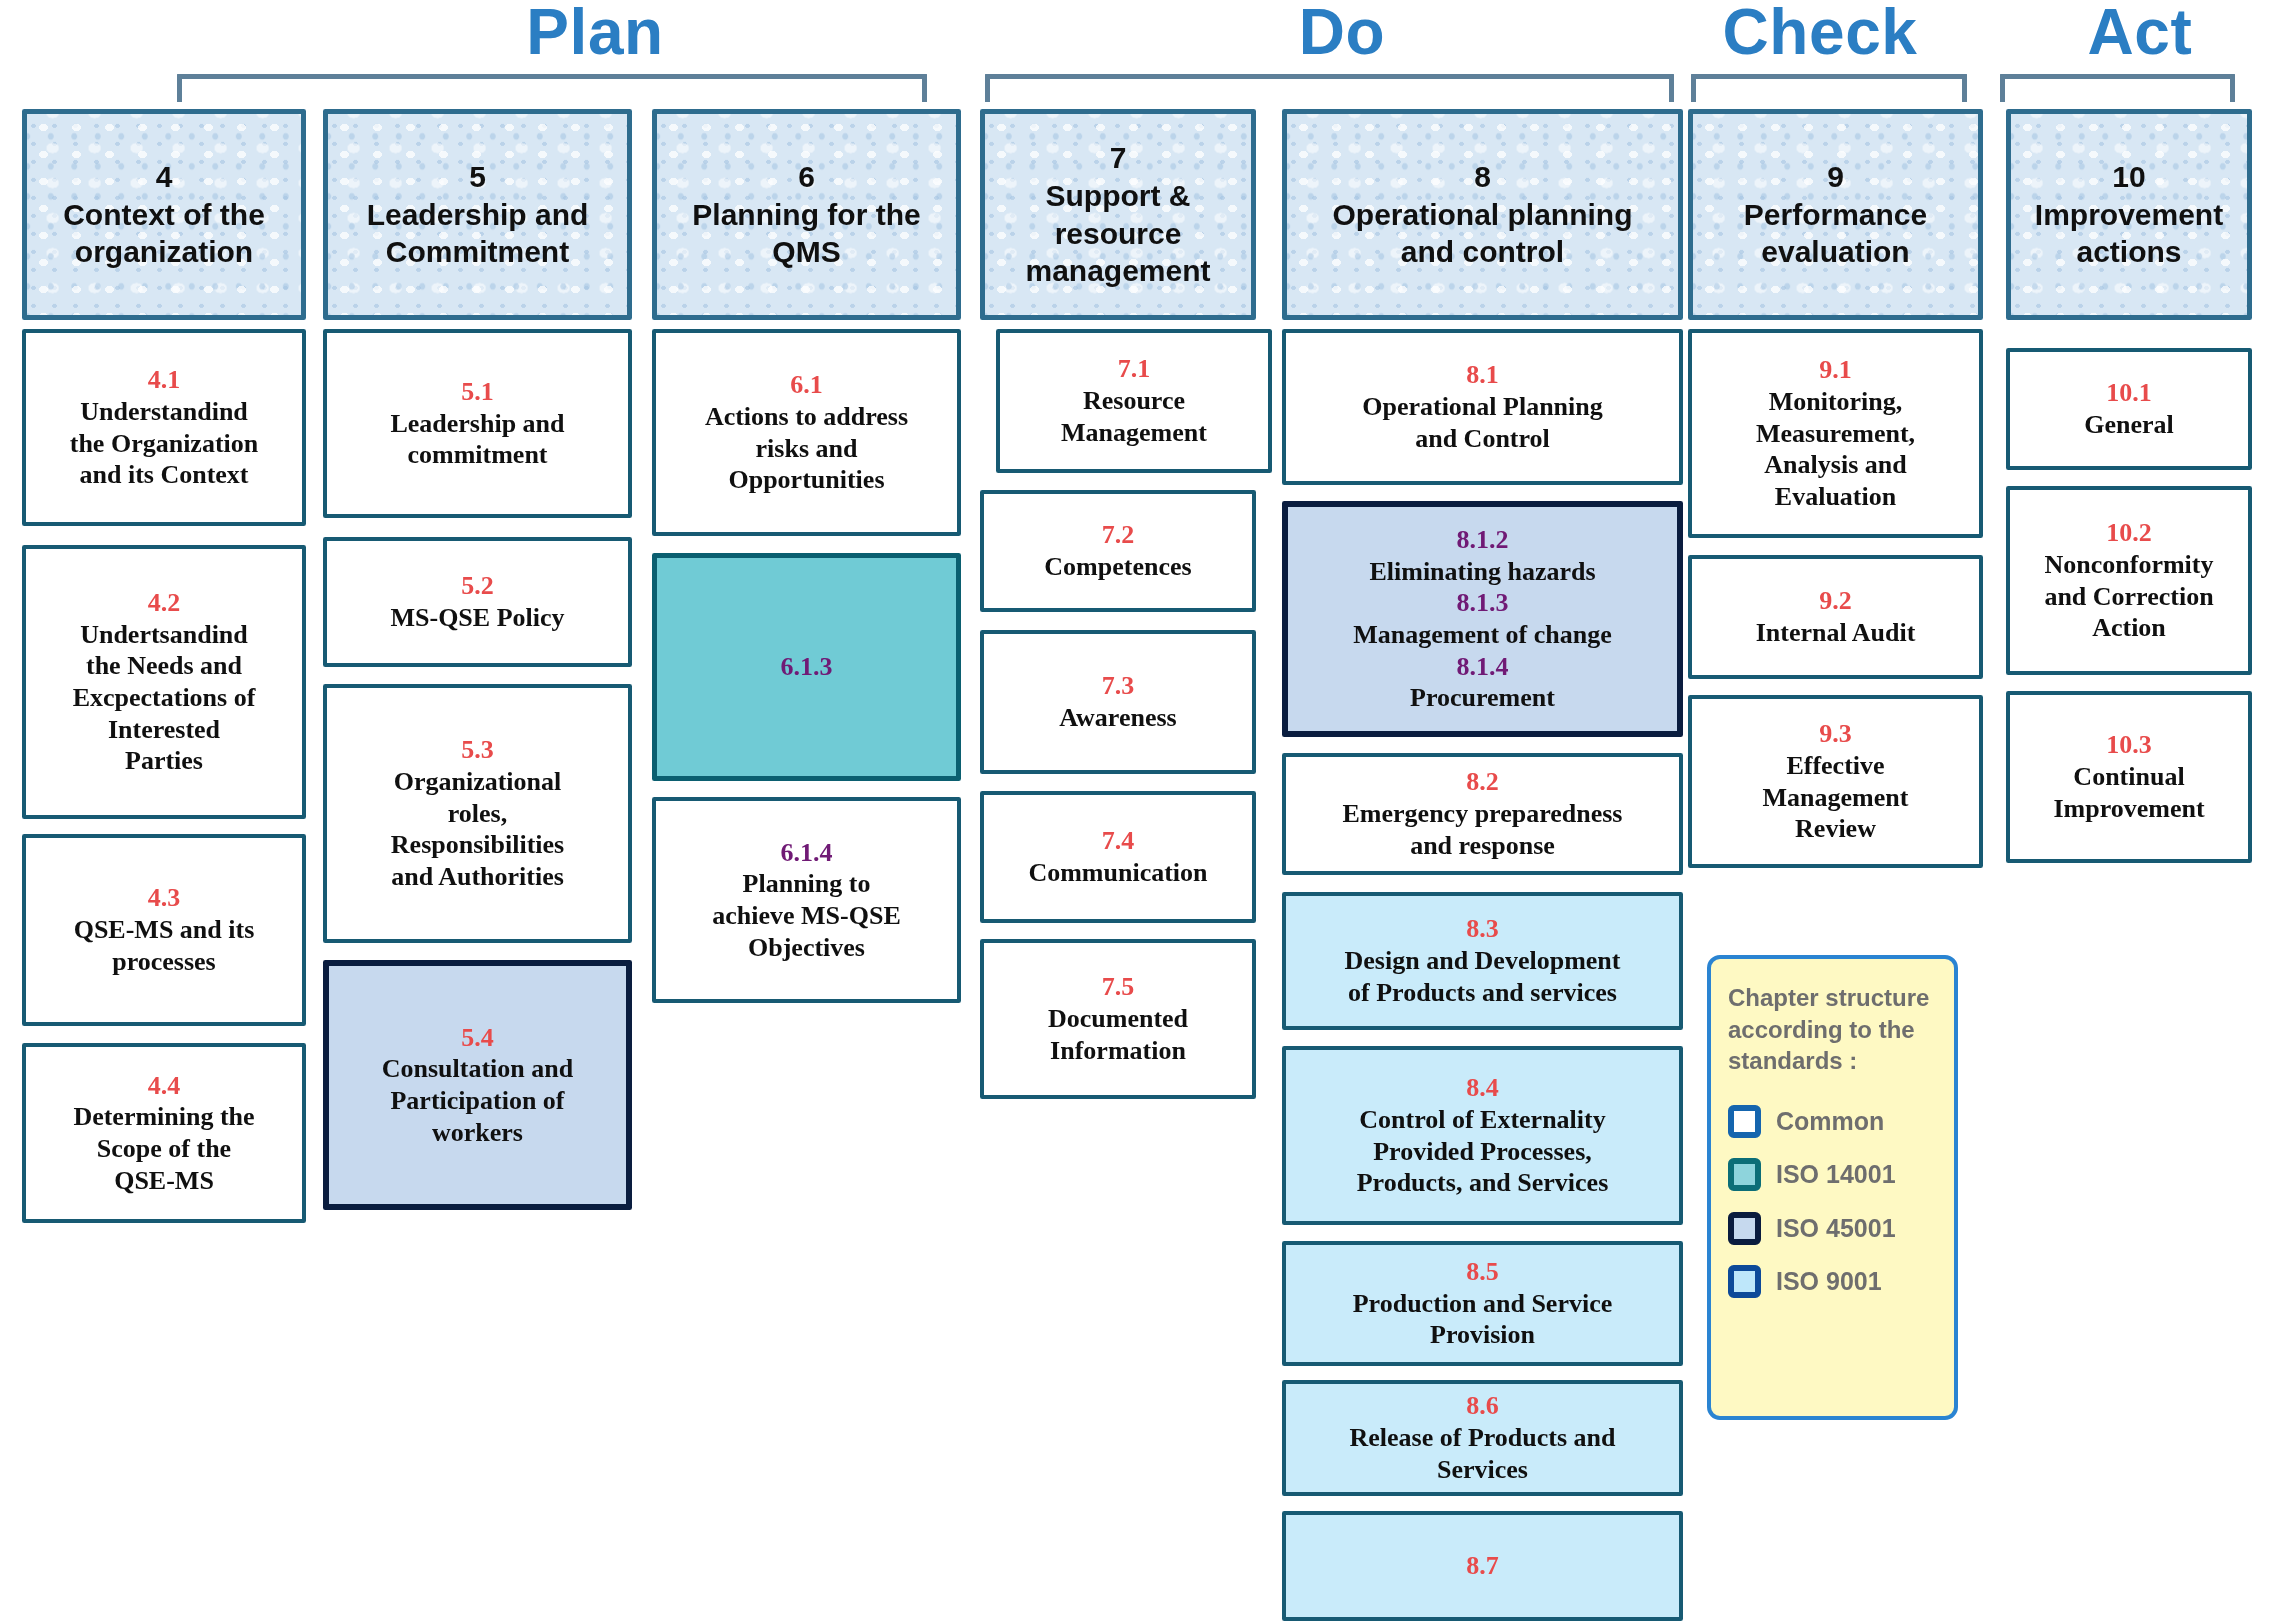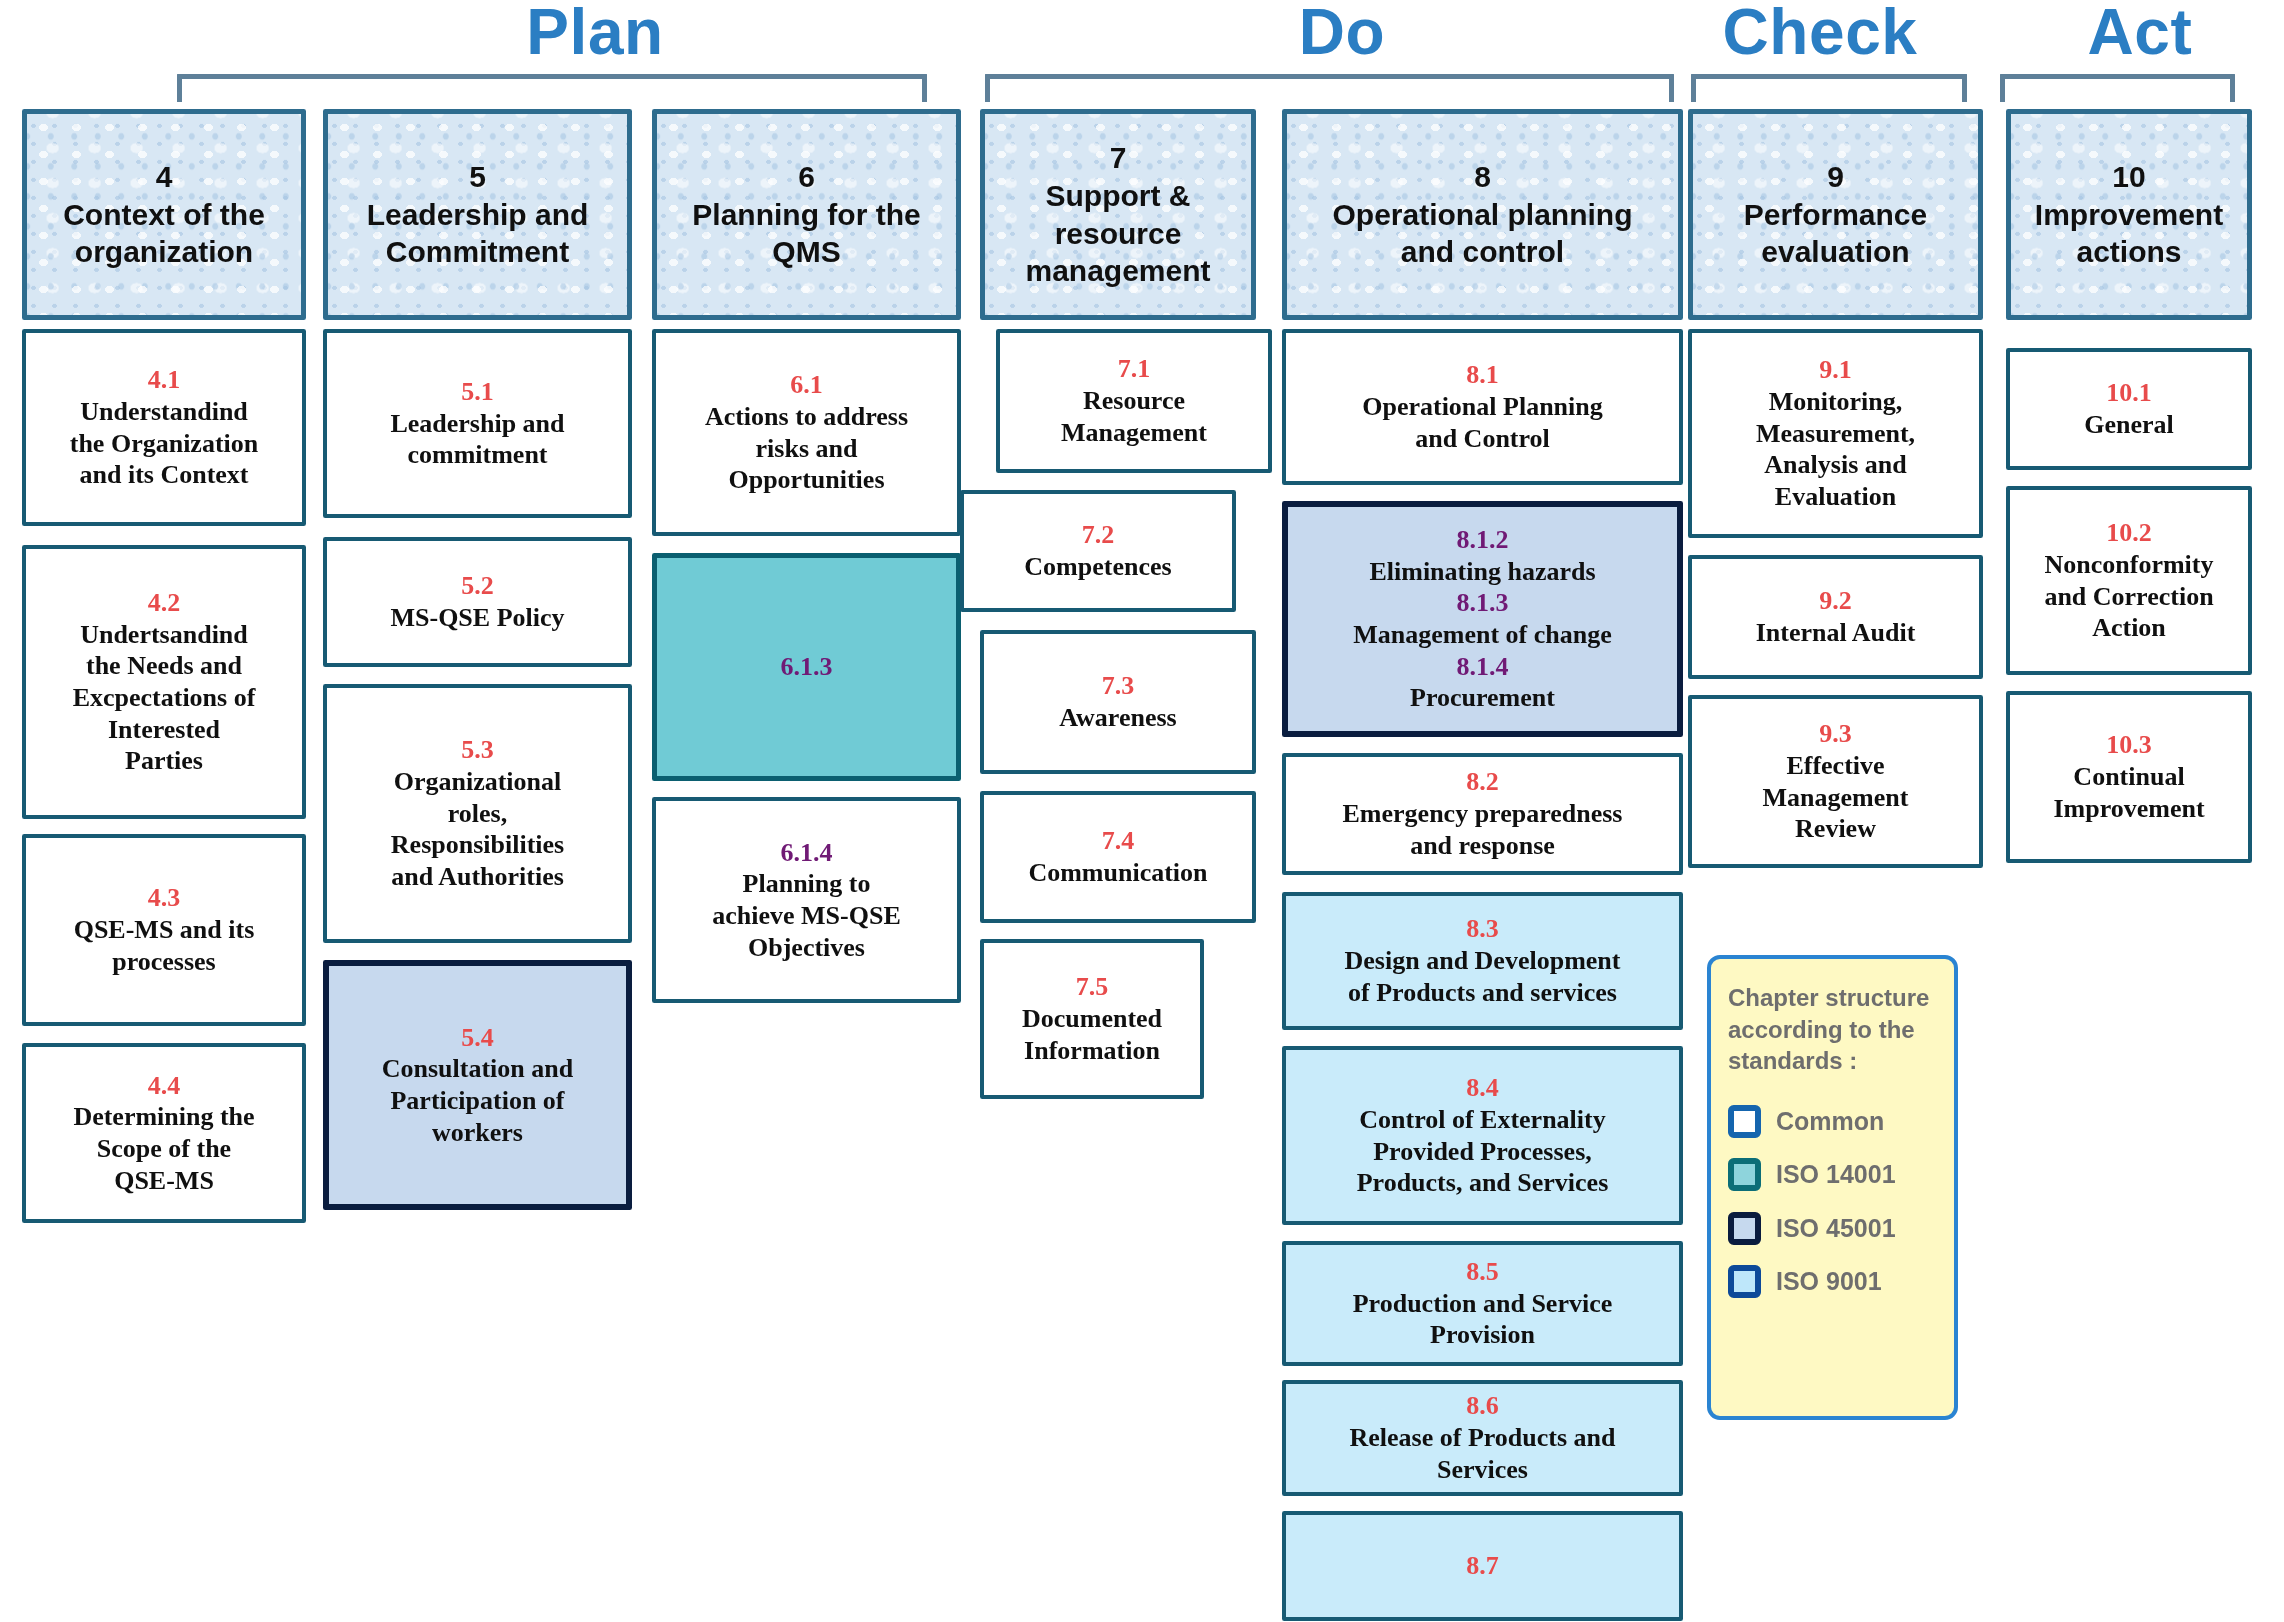"7.2" div.box { left: 960px -> 980px }
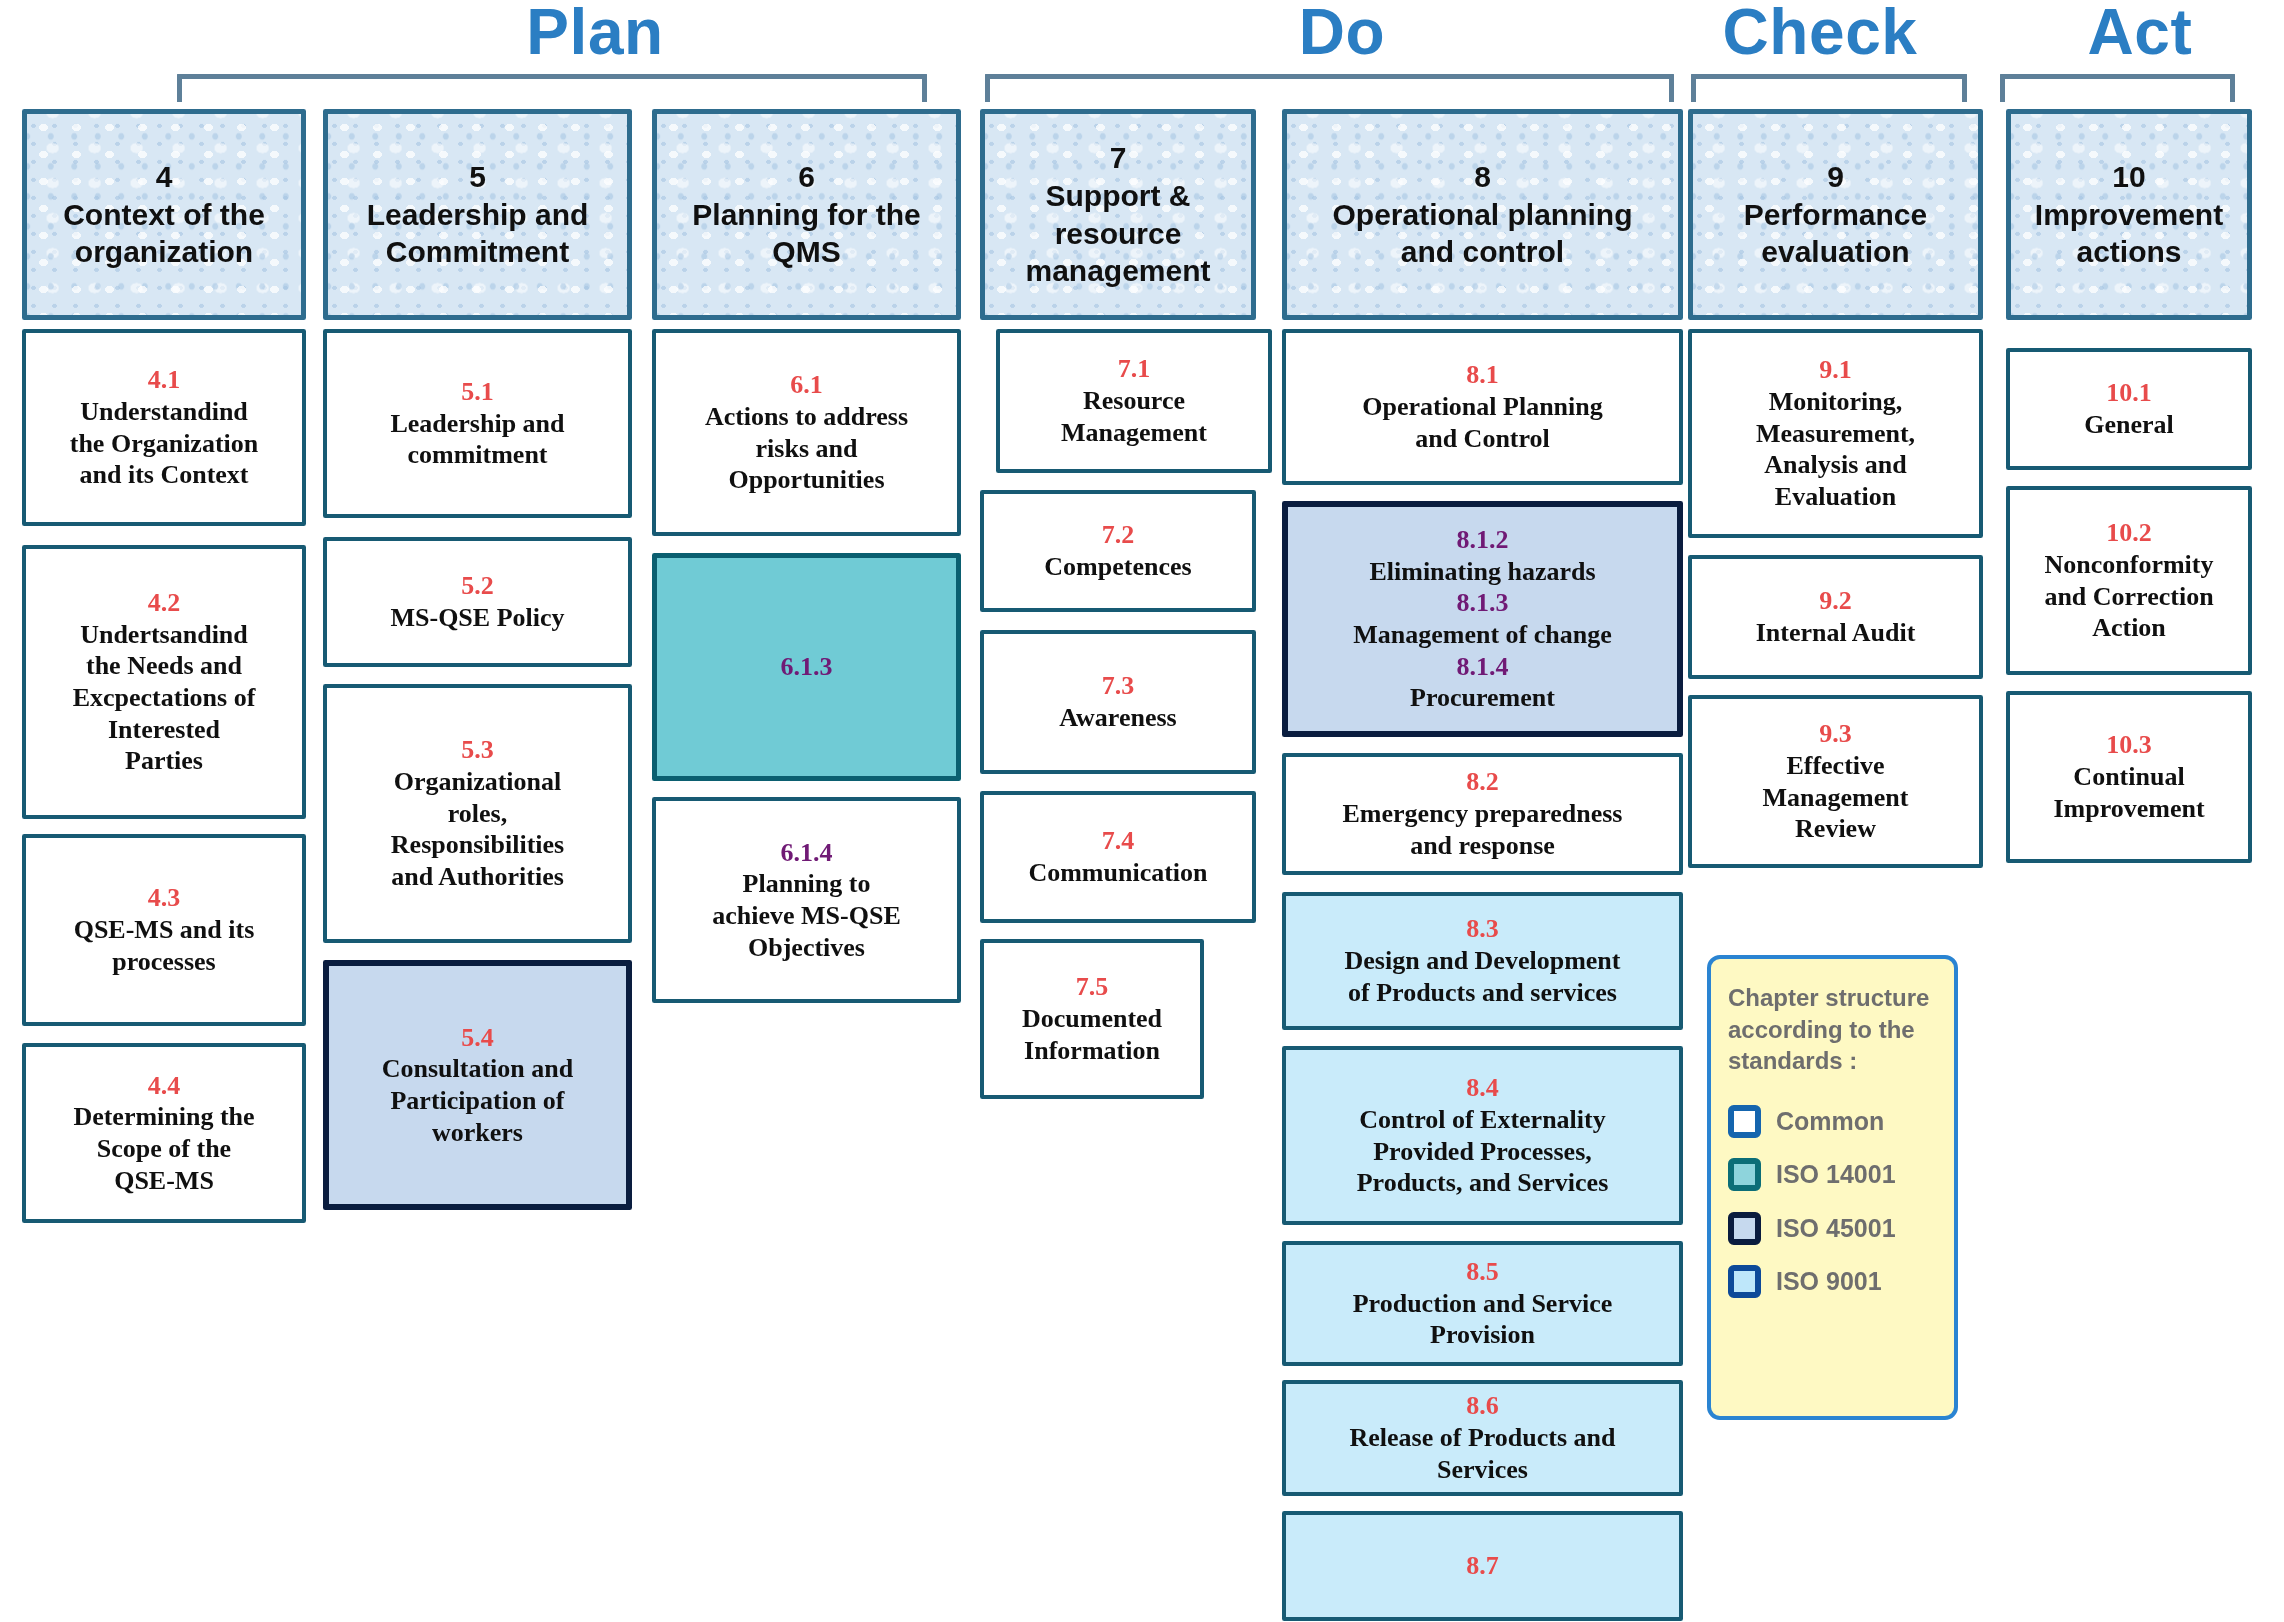"7.5" div.box { width: 224px -> 276px }
